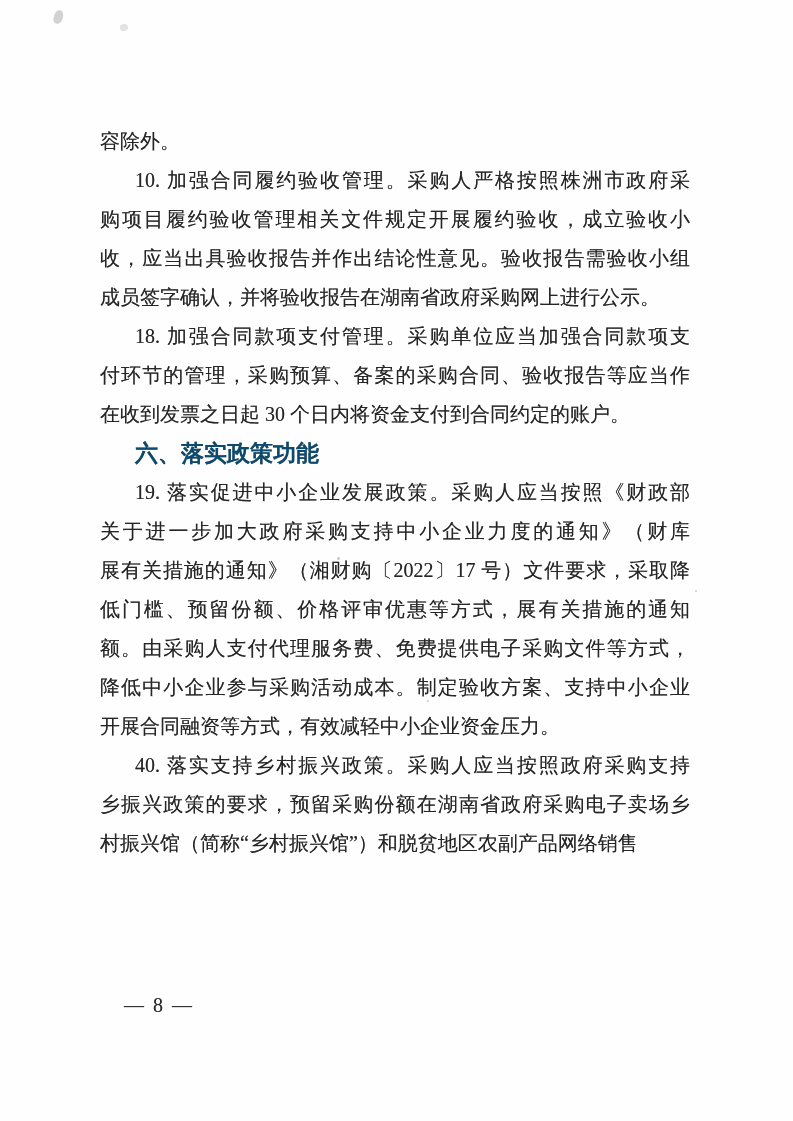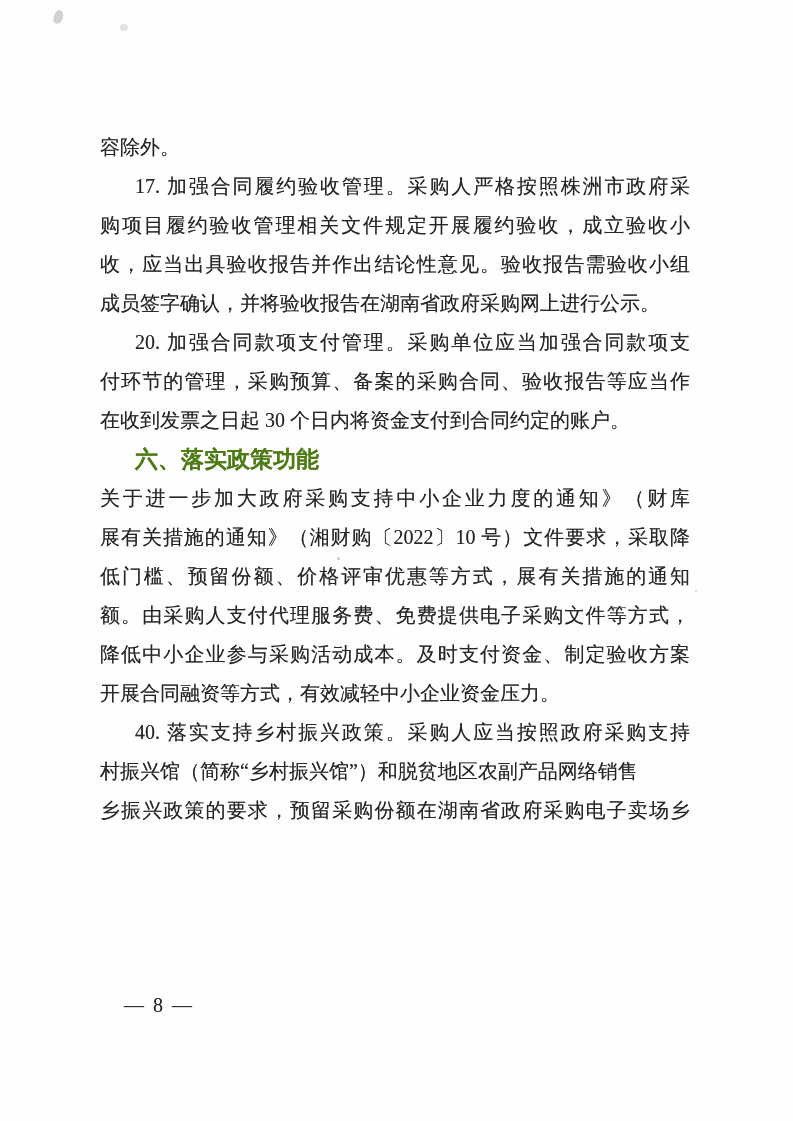"容除外。" .doc-body { top: 128px -> 122px }
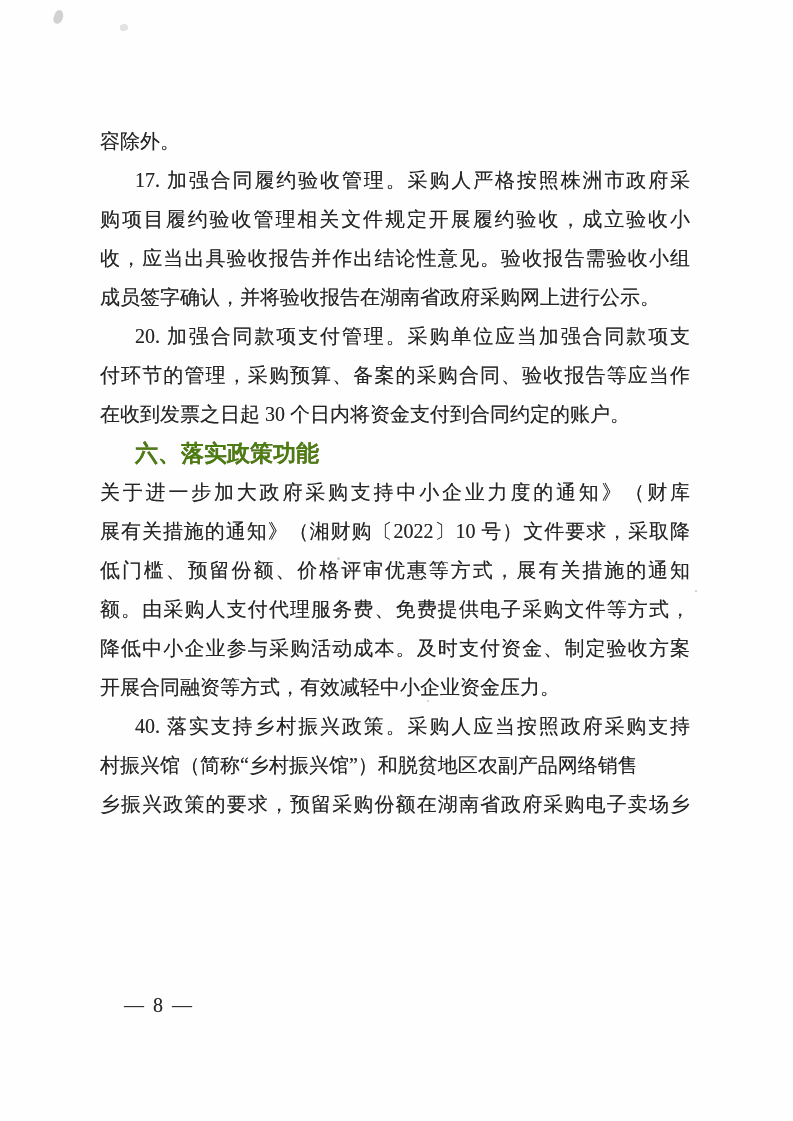"17. 加强合同履约验收管理。采购人严格按照株洲市政府采" div.line { text: 17 -> 10 }
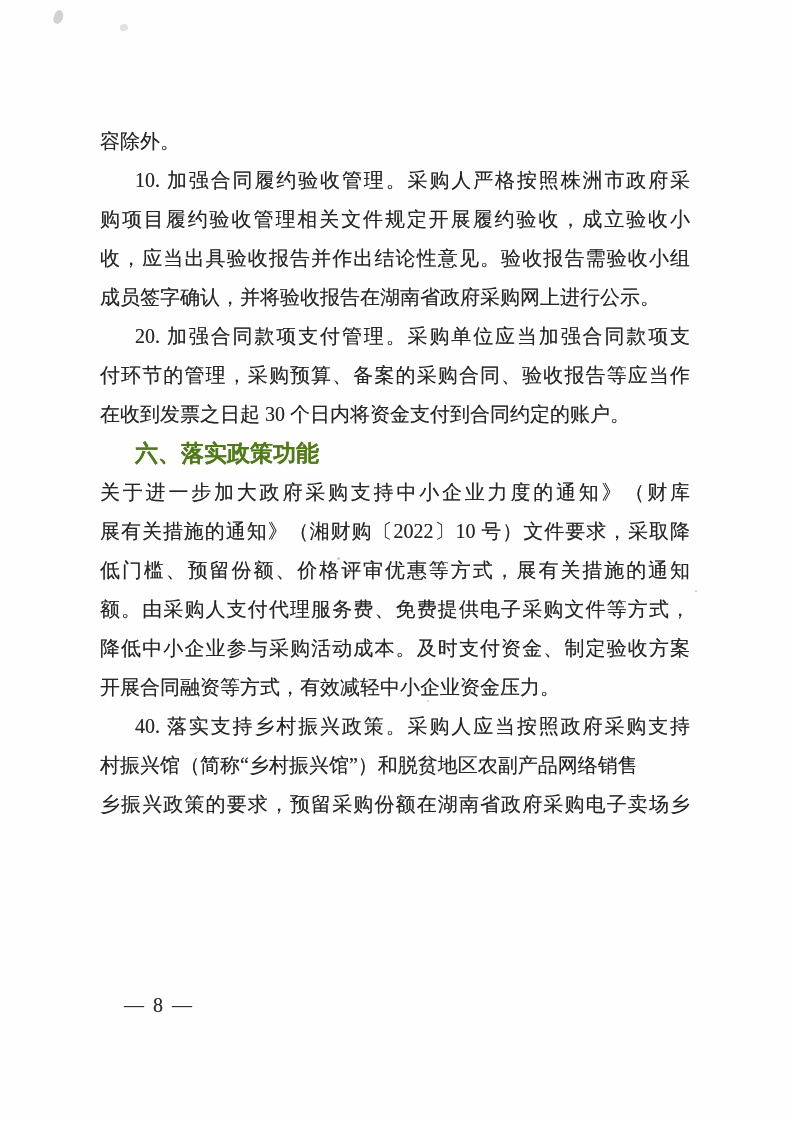"20. 加强合同款项支付管理。采购单位应当加强合同款项支" div.line { text: 20 -> 18 }
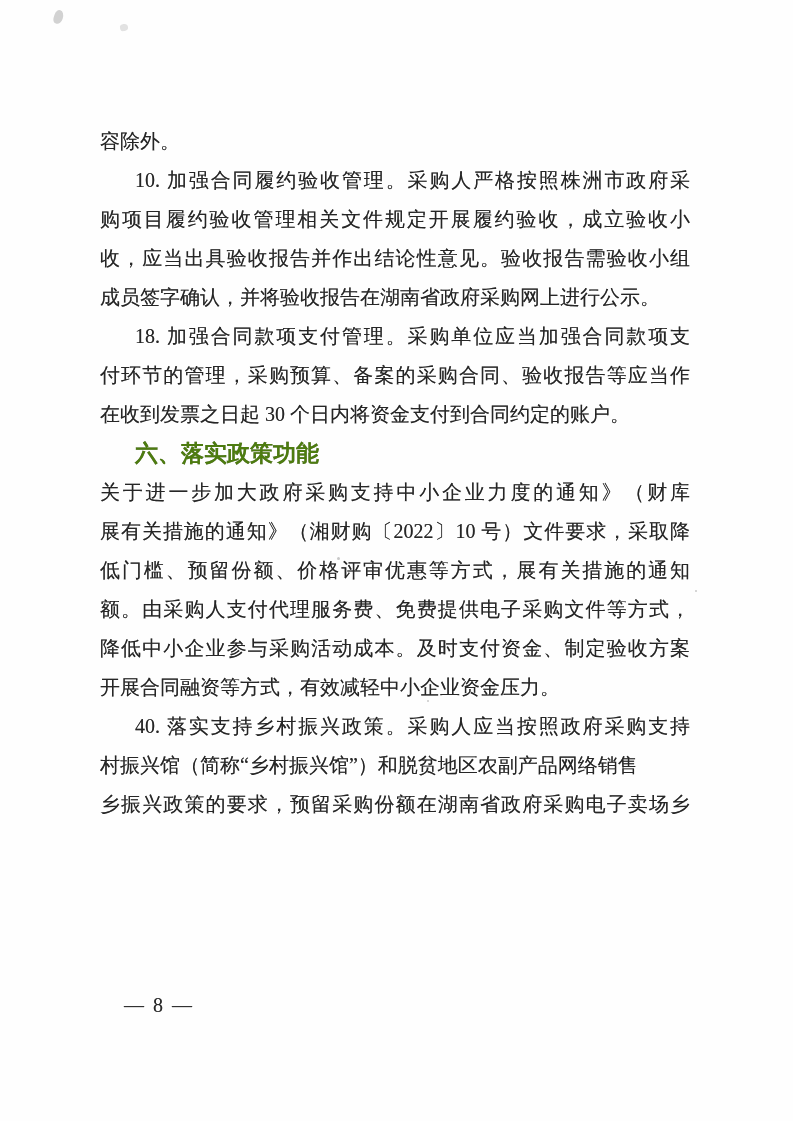"六、落实政策功能" .para.heading .line { color: #4d7c0f -> #0c4a6e }
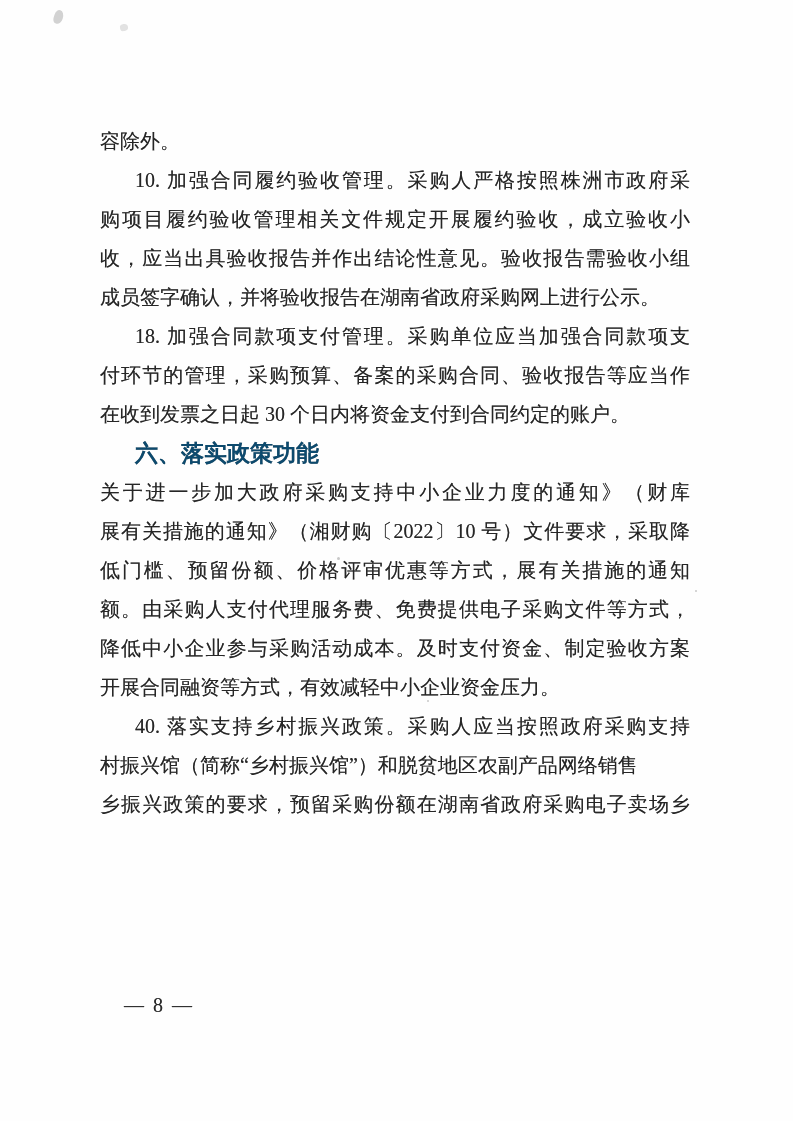"19. 落实促进中小企业发展政策。采购人应当按照《财政部" div.line { html: none -> <div>19. 落实促进中小企业发展政策。采购人应当按照《财政部</div> }
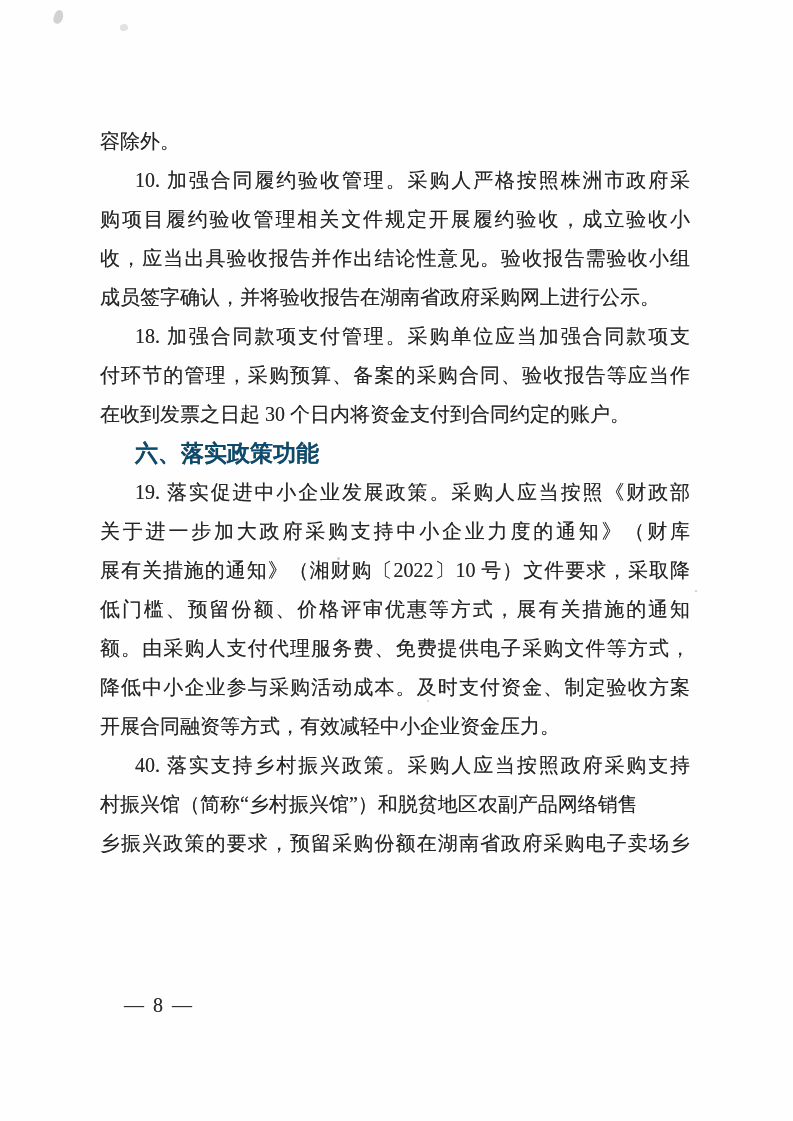"展有关措施的通知》（湘财购〔2022〕10 号）文件要求，采取降" div.line { text: 10 -> 17 }
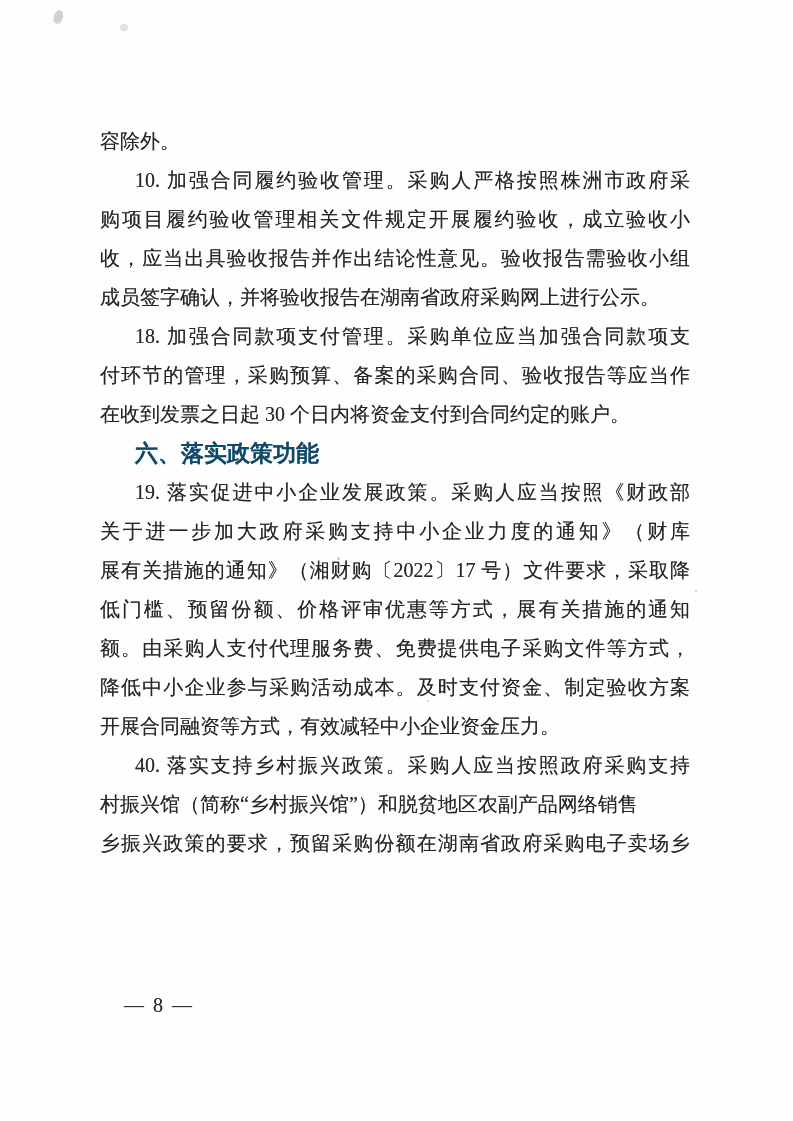"降低中小企业参与采购活动成本。及时支付资金、制定验收方案" div.line { text: 及时支付资金、制定验收方案 -> 制定验收方案、支持中小企业 }
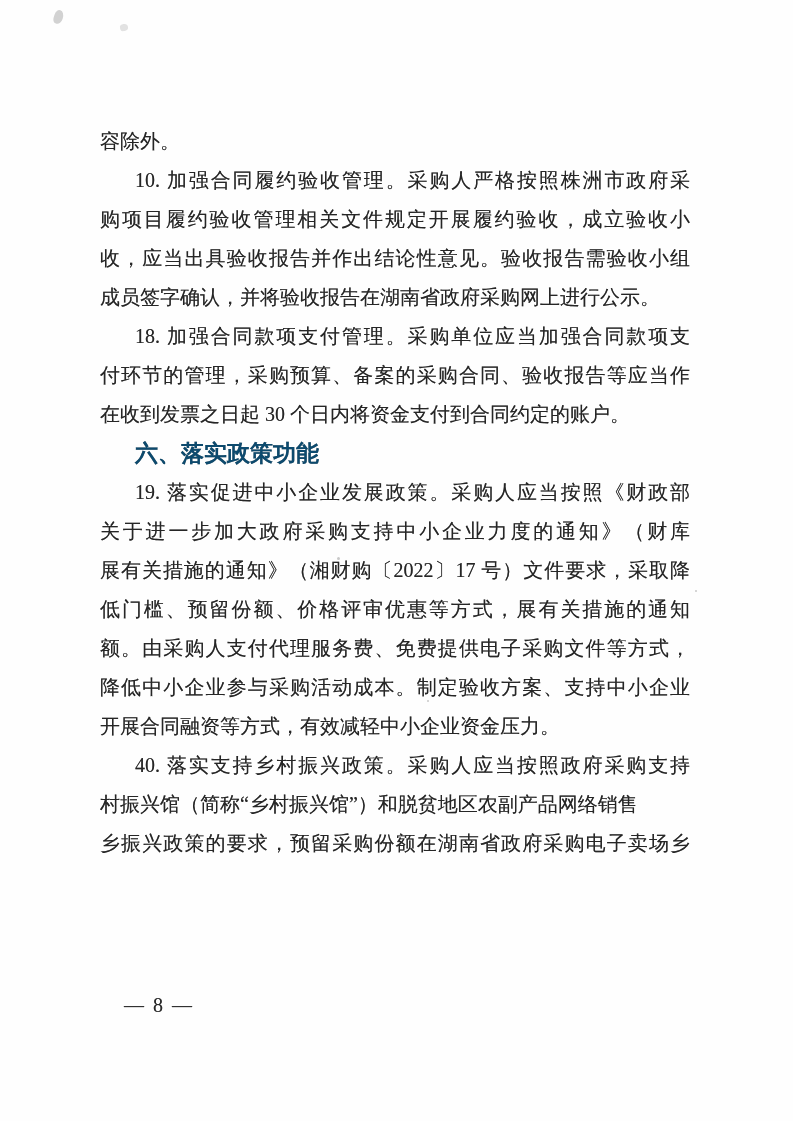"村振兴馆（简称“乡村振兴馆”）和脱贫地区农副产品网络销售" div.line { order: before "乡振兴政策的要求，预留采购份额在湖南省政府采购电子卖场乡" -> after "乡振兴政策的要求，预留采购份额在湖南省政府采购电子卖场乡" }
